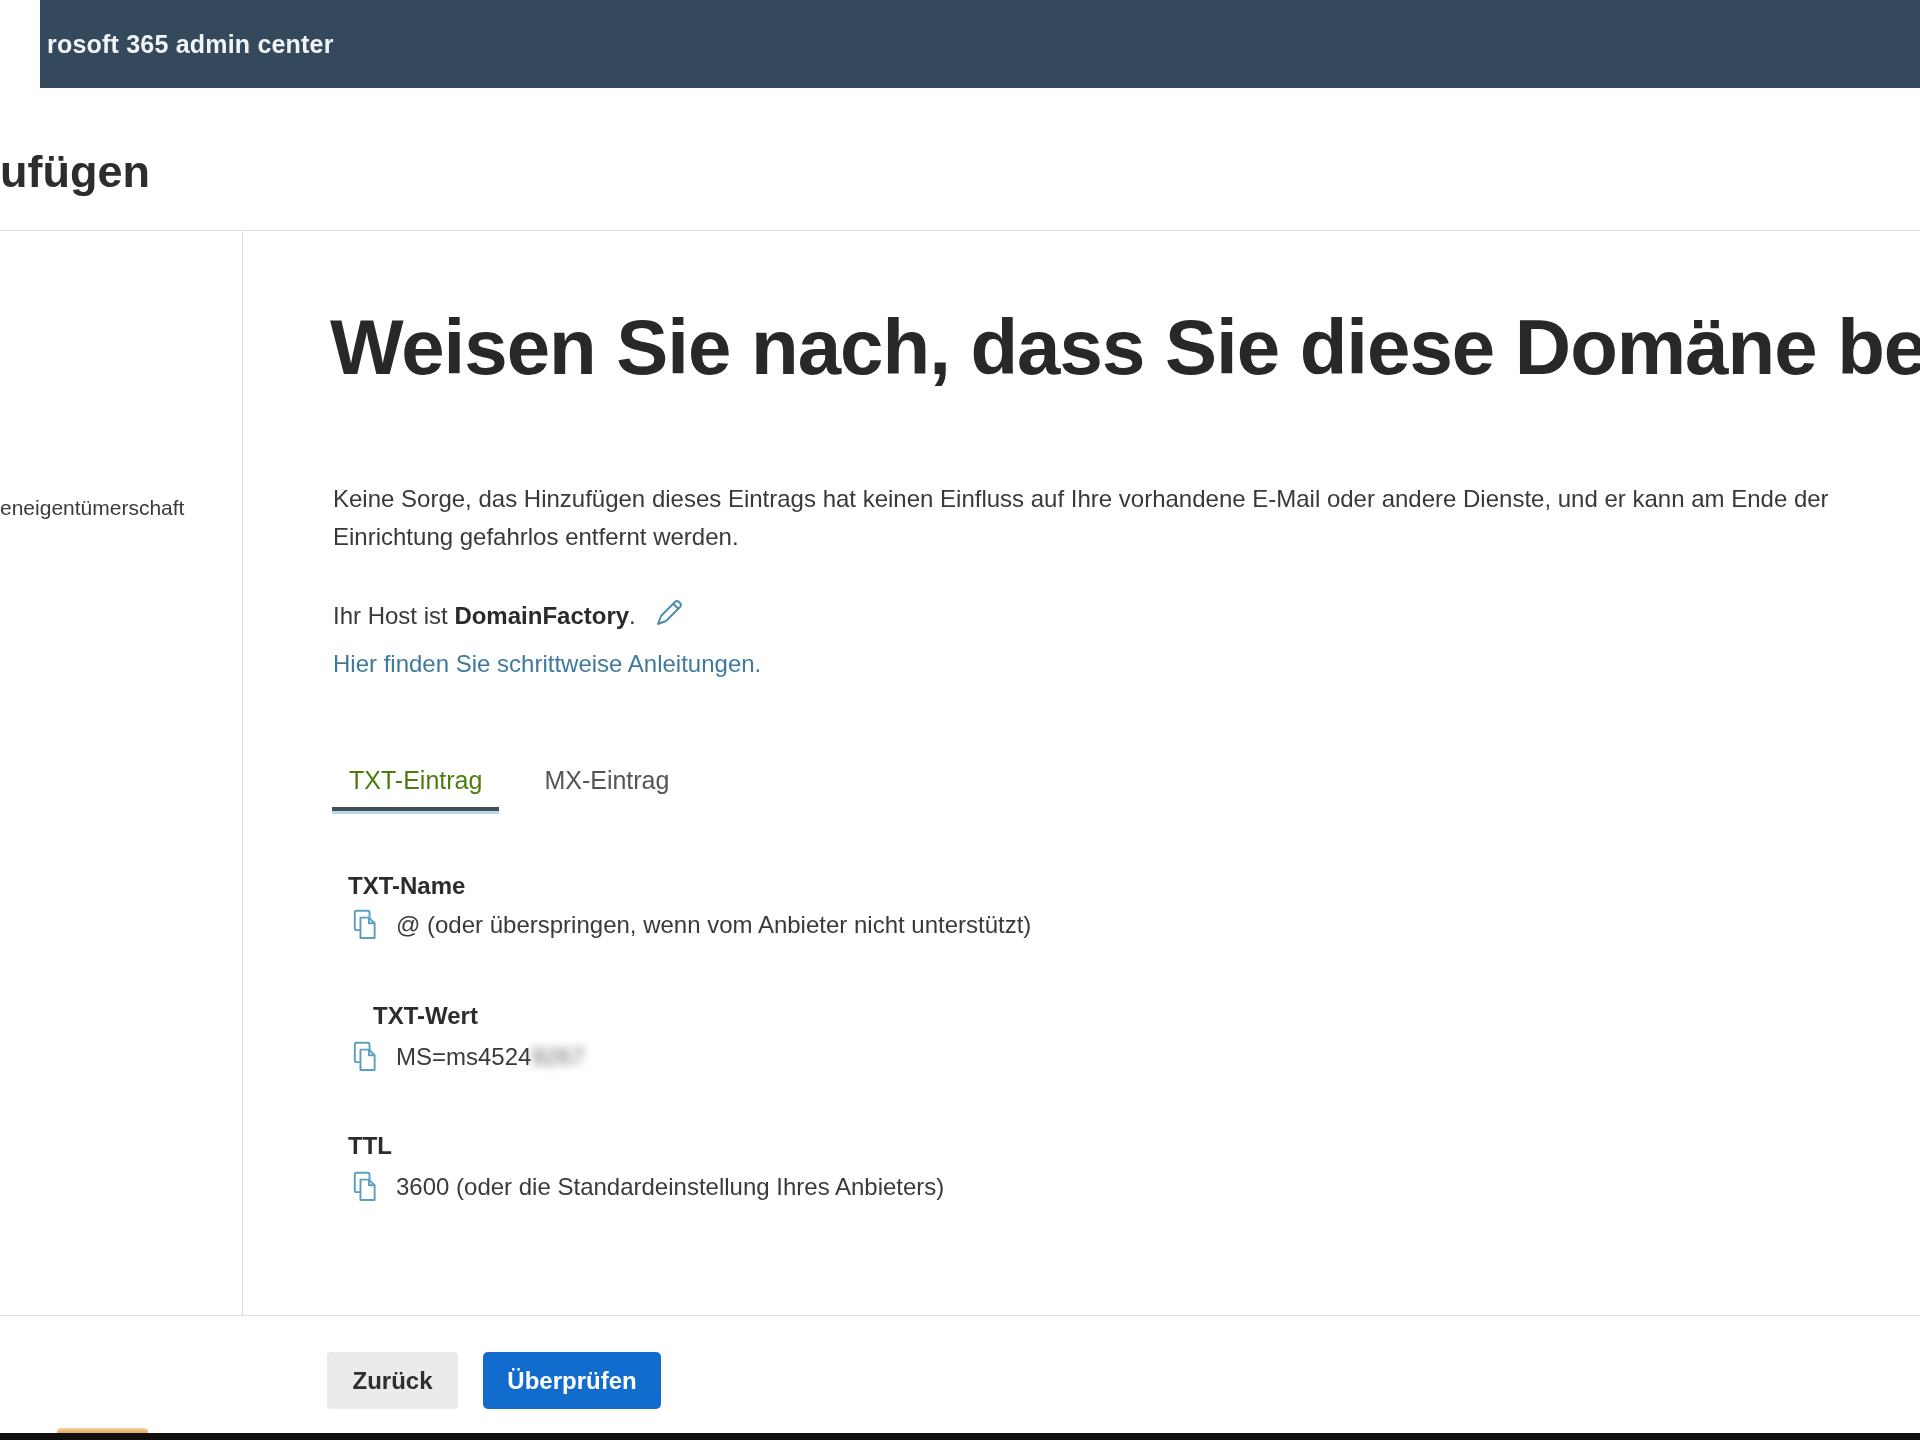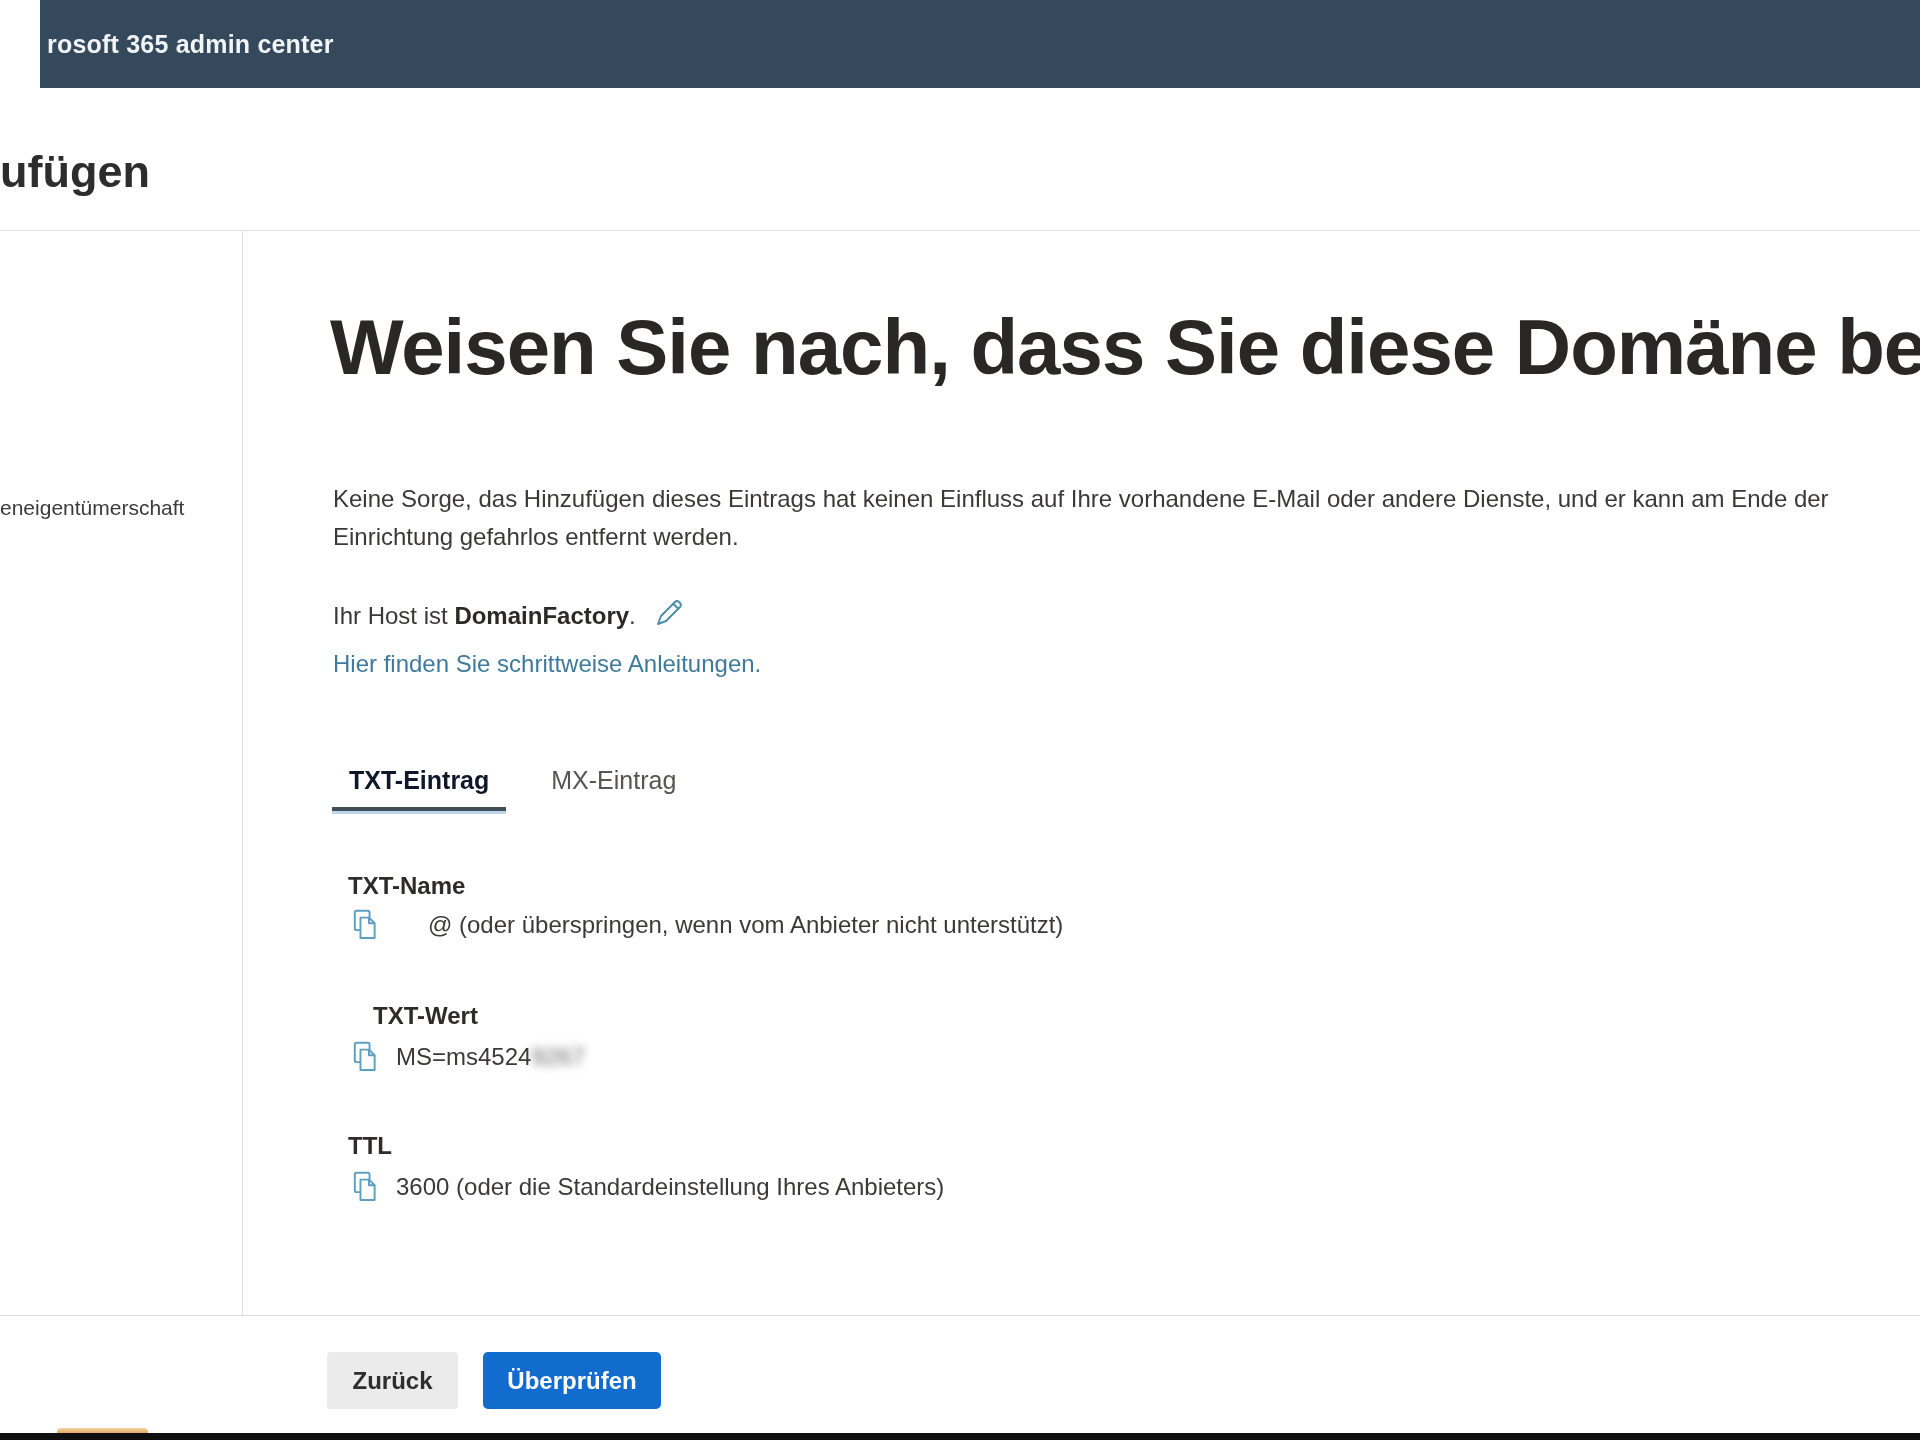"TXT-Eintrag" .tab.active { color: #0f172a -> #4d7c0f; font-weight: 700 -> 400 }
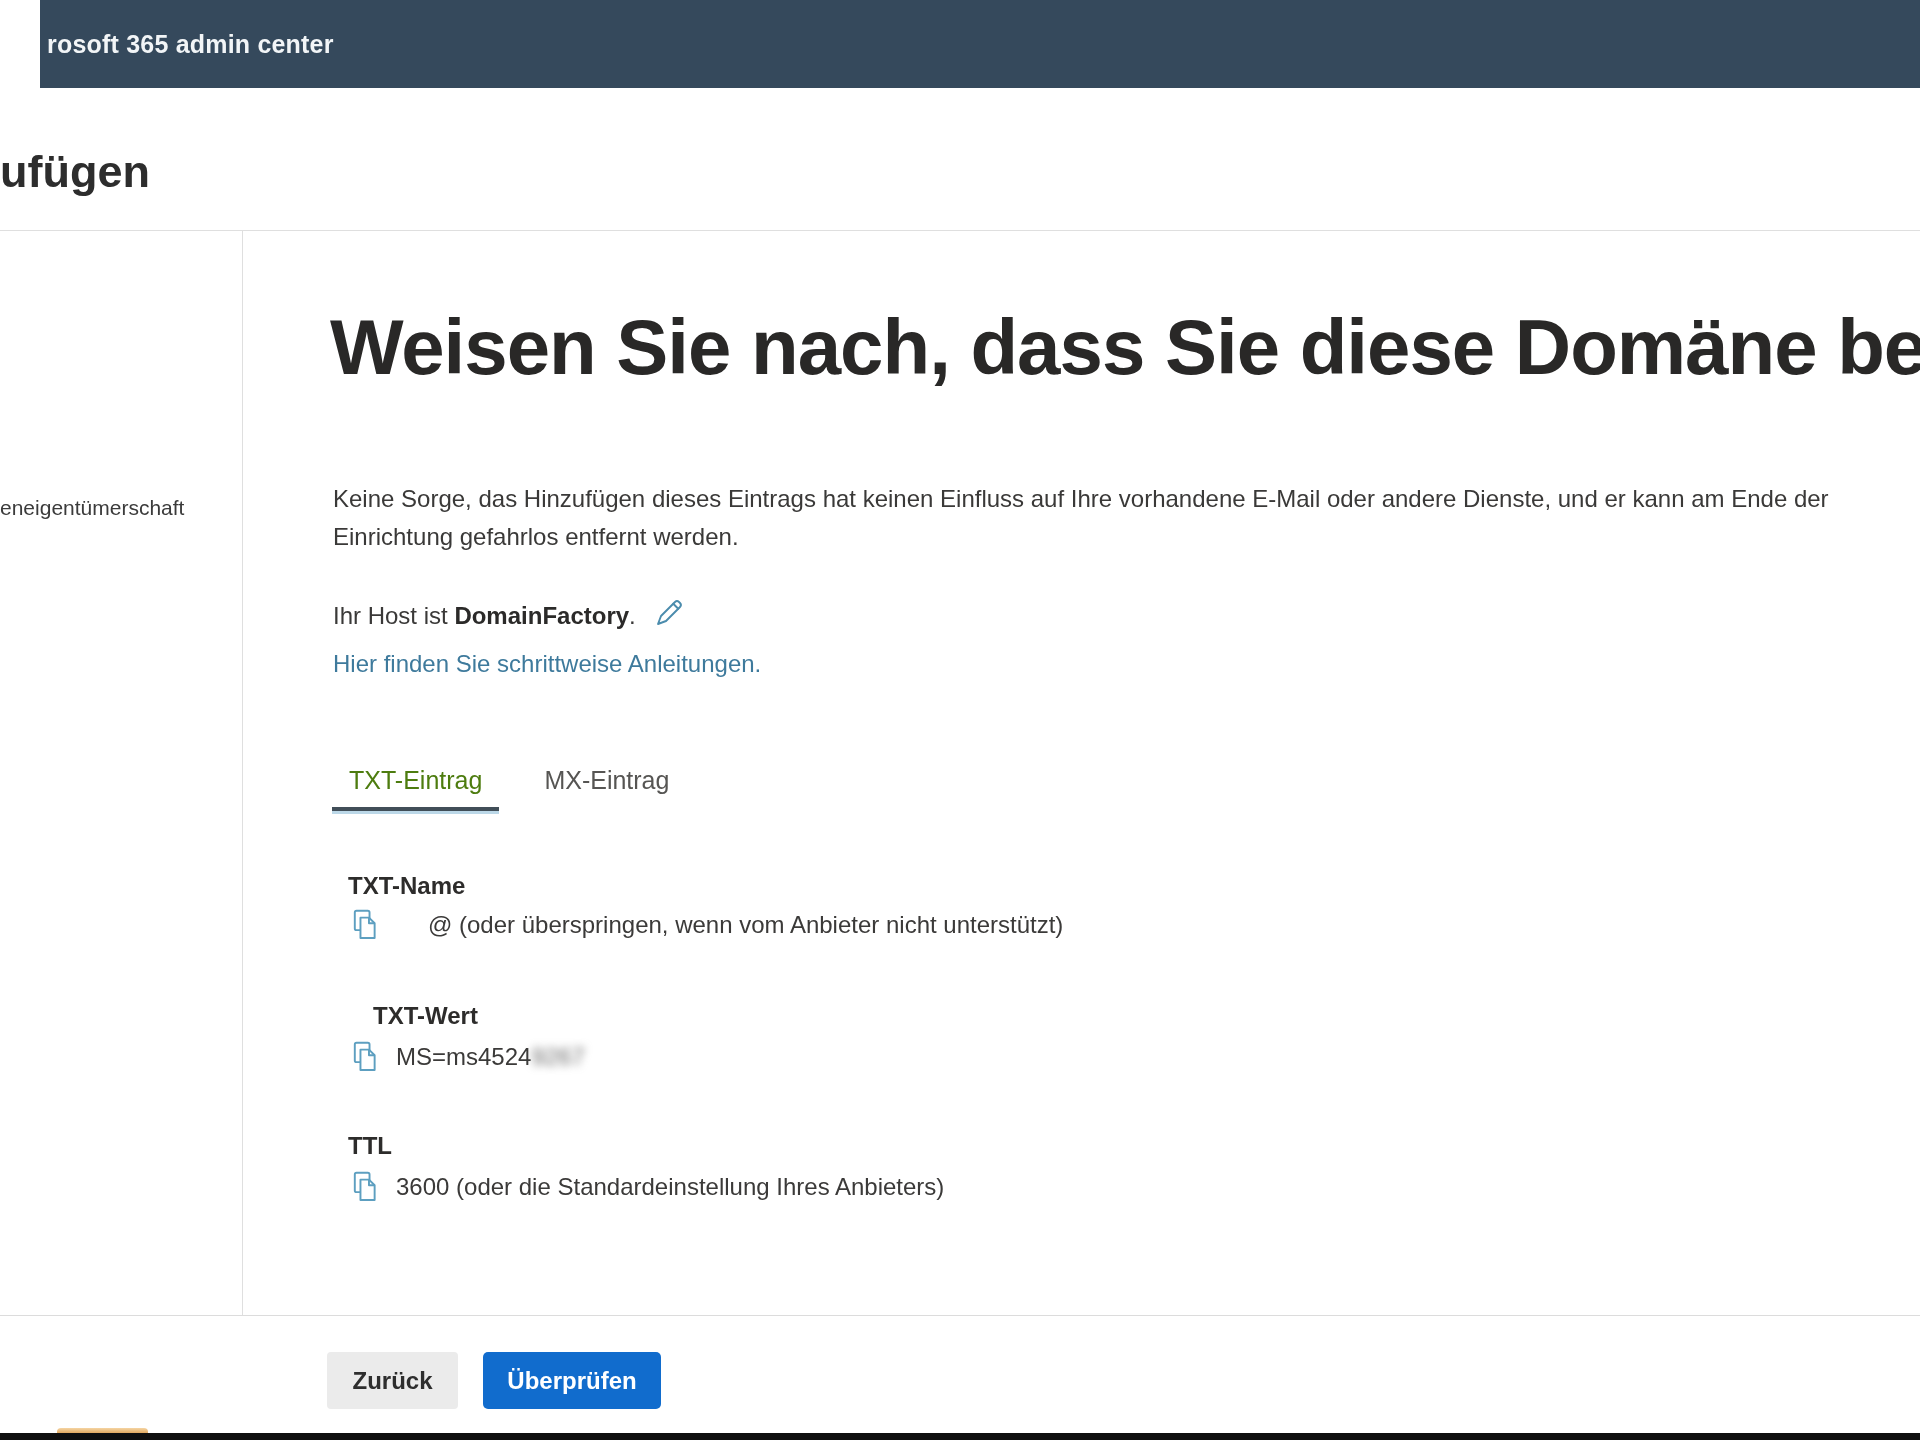"@ (oder überspringen, wenn vom" .row-1 { gap: 32px -> none }
